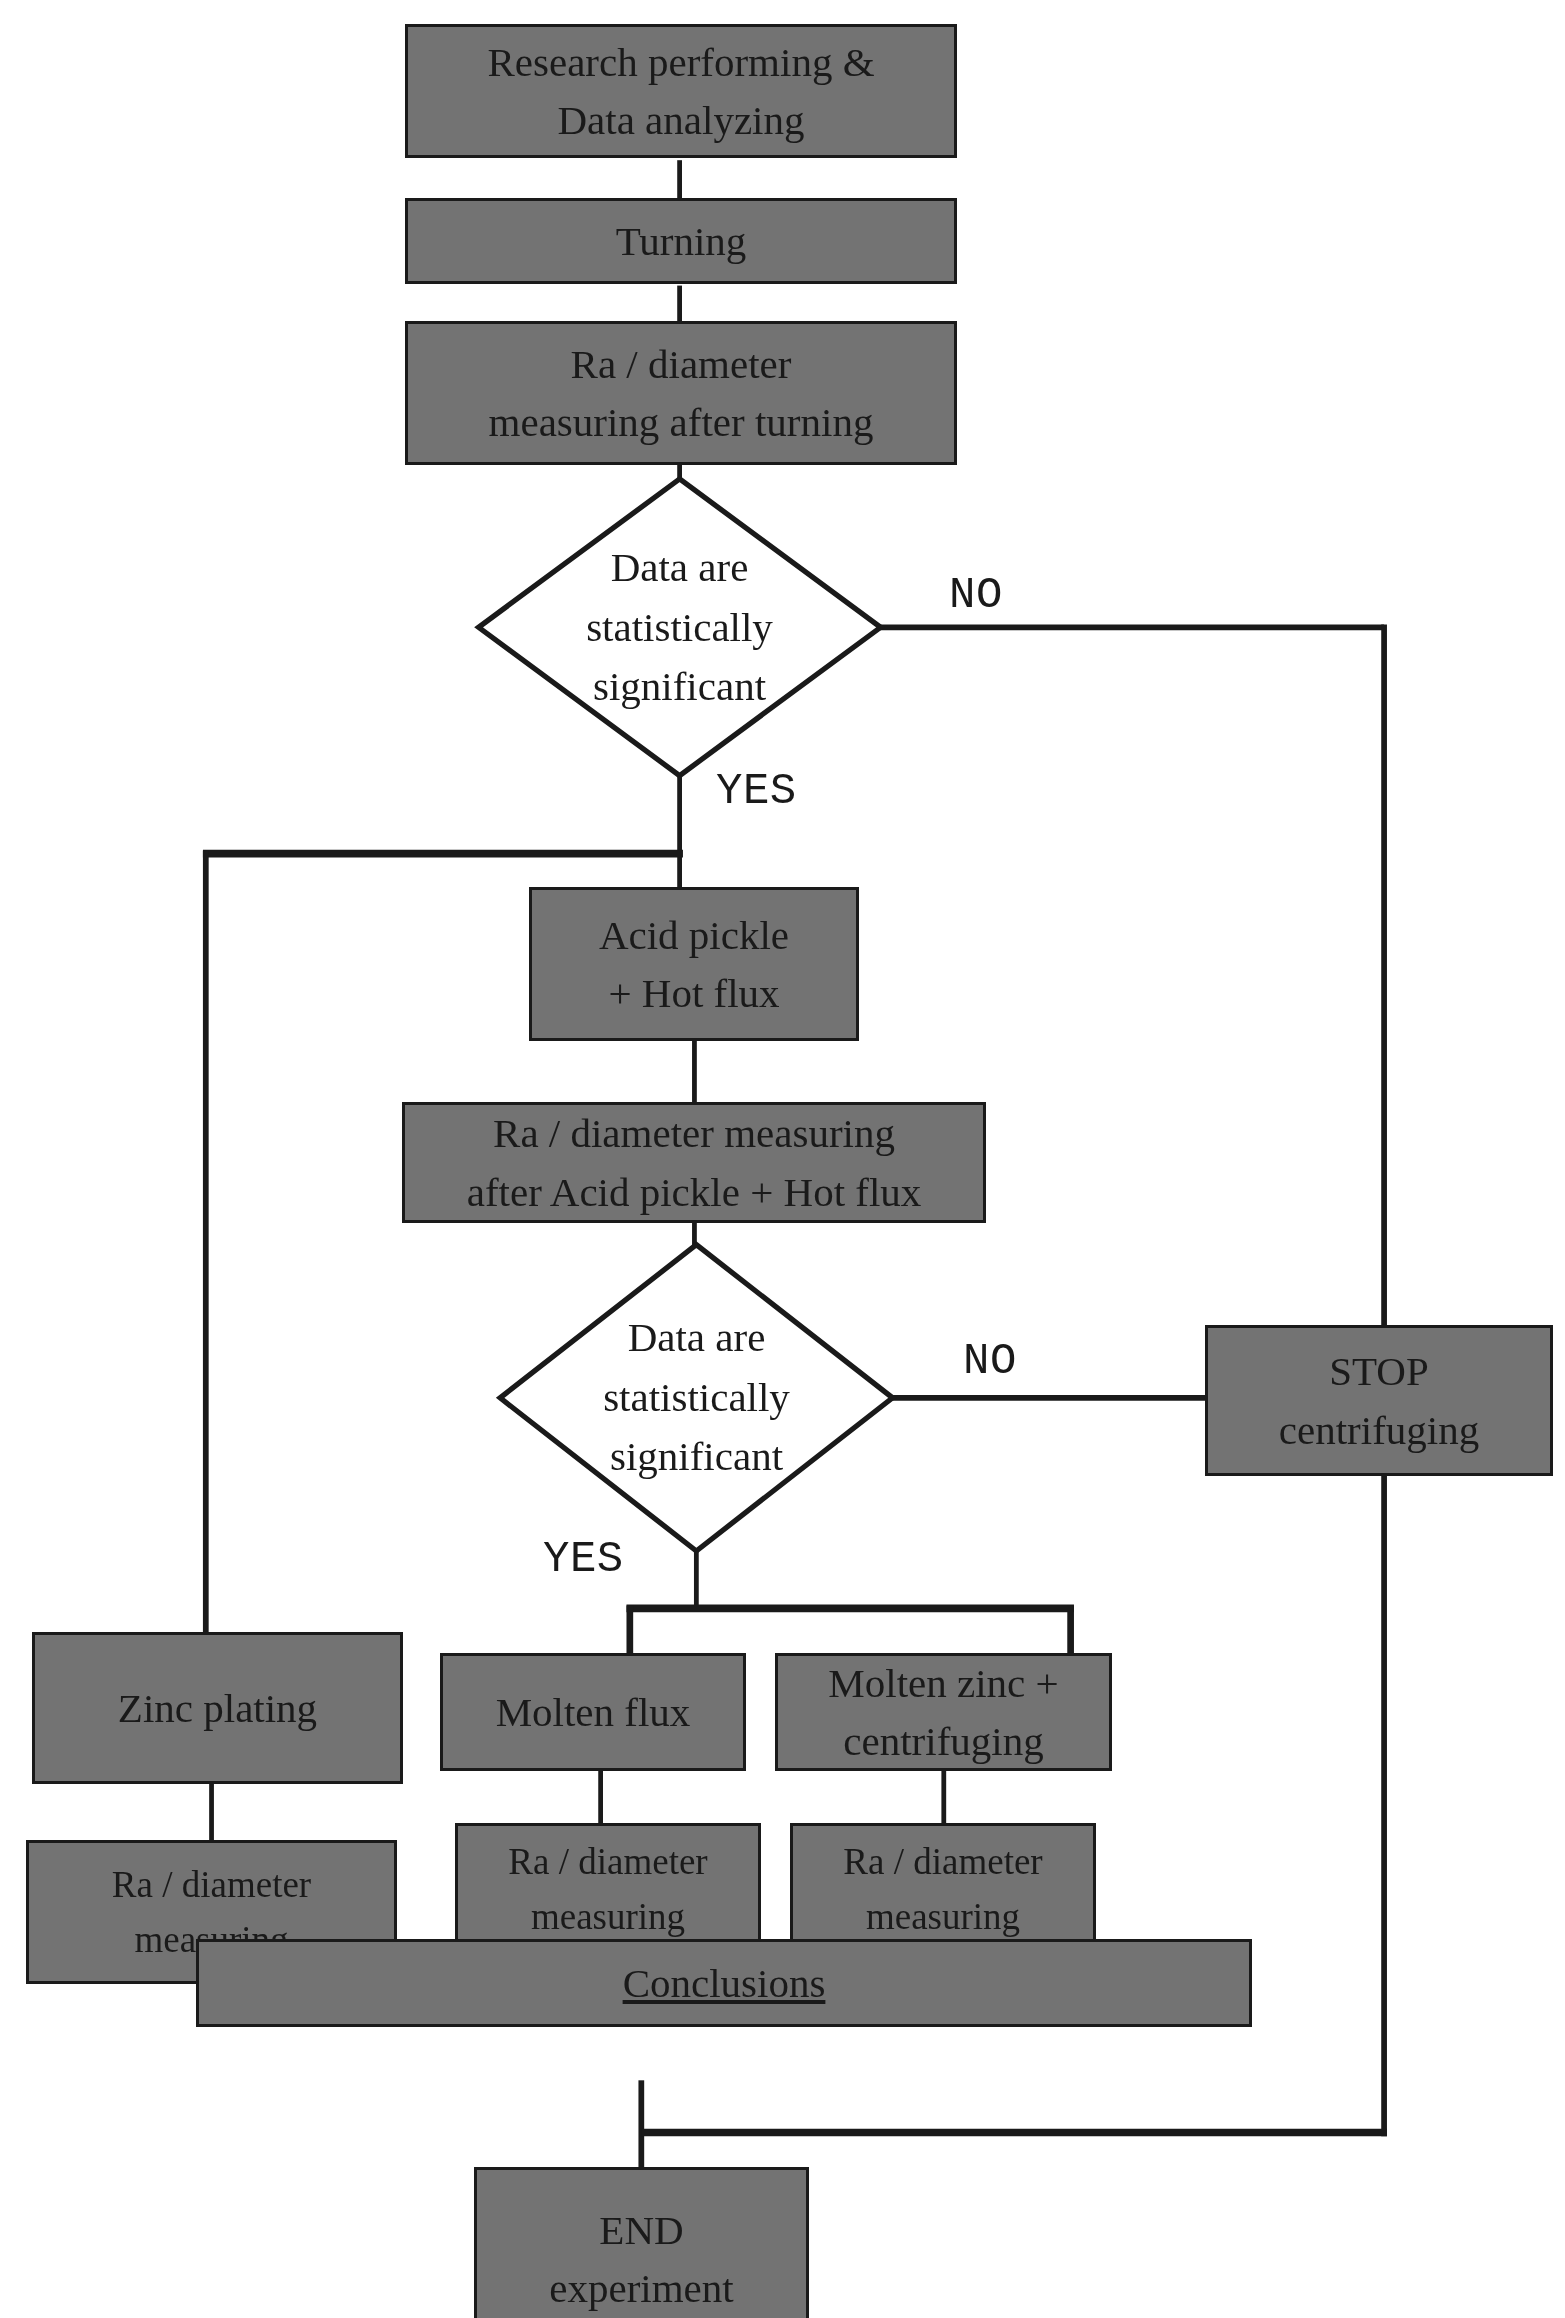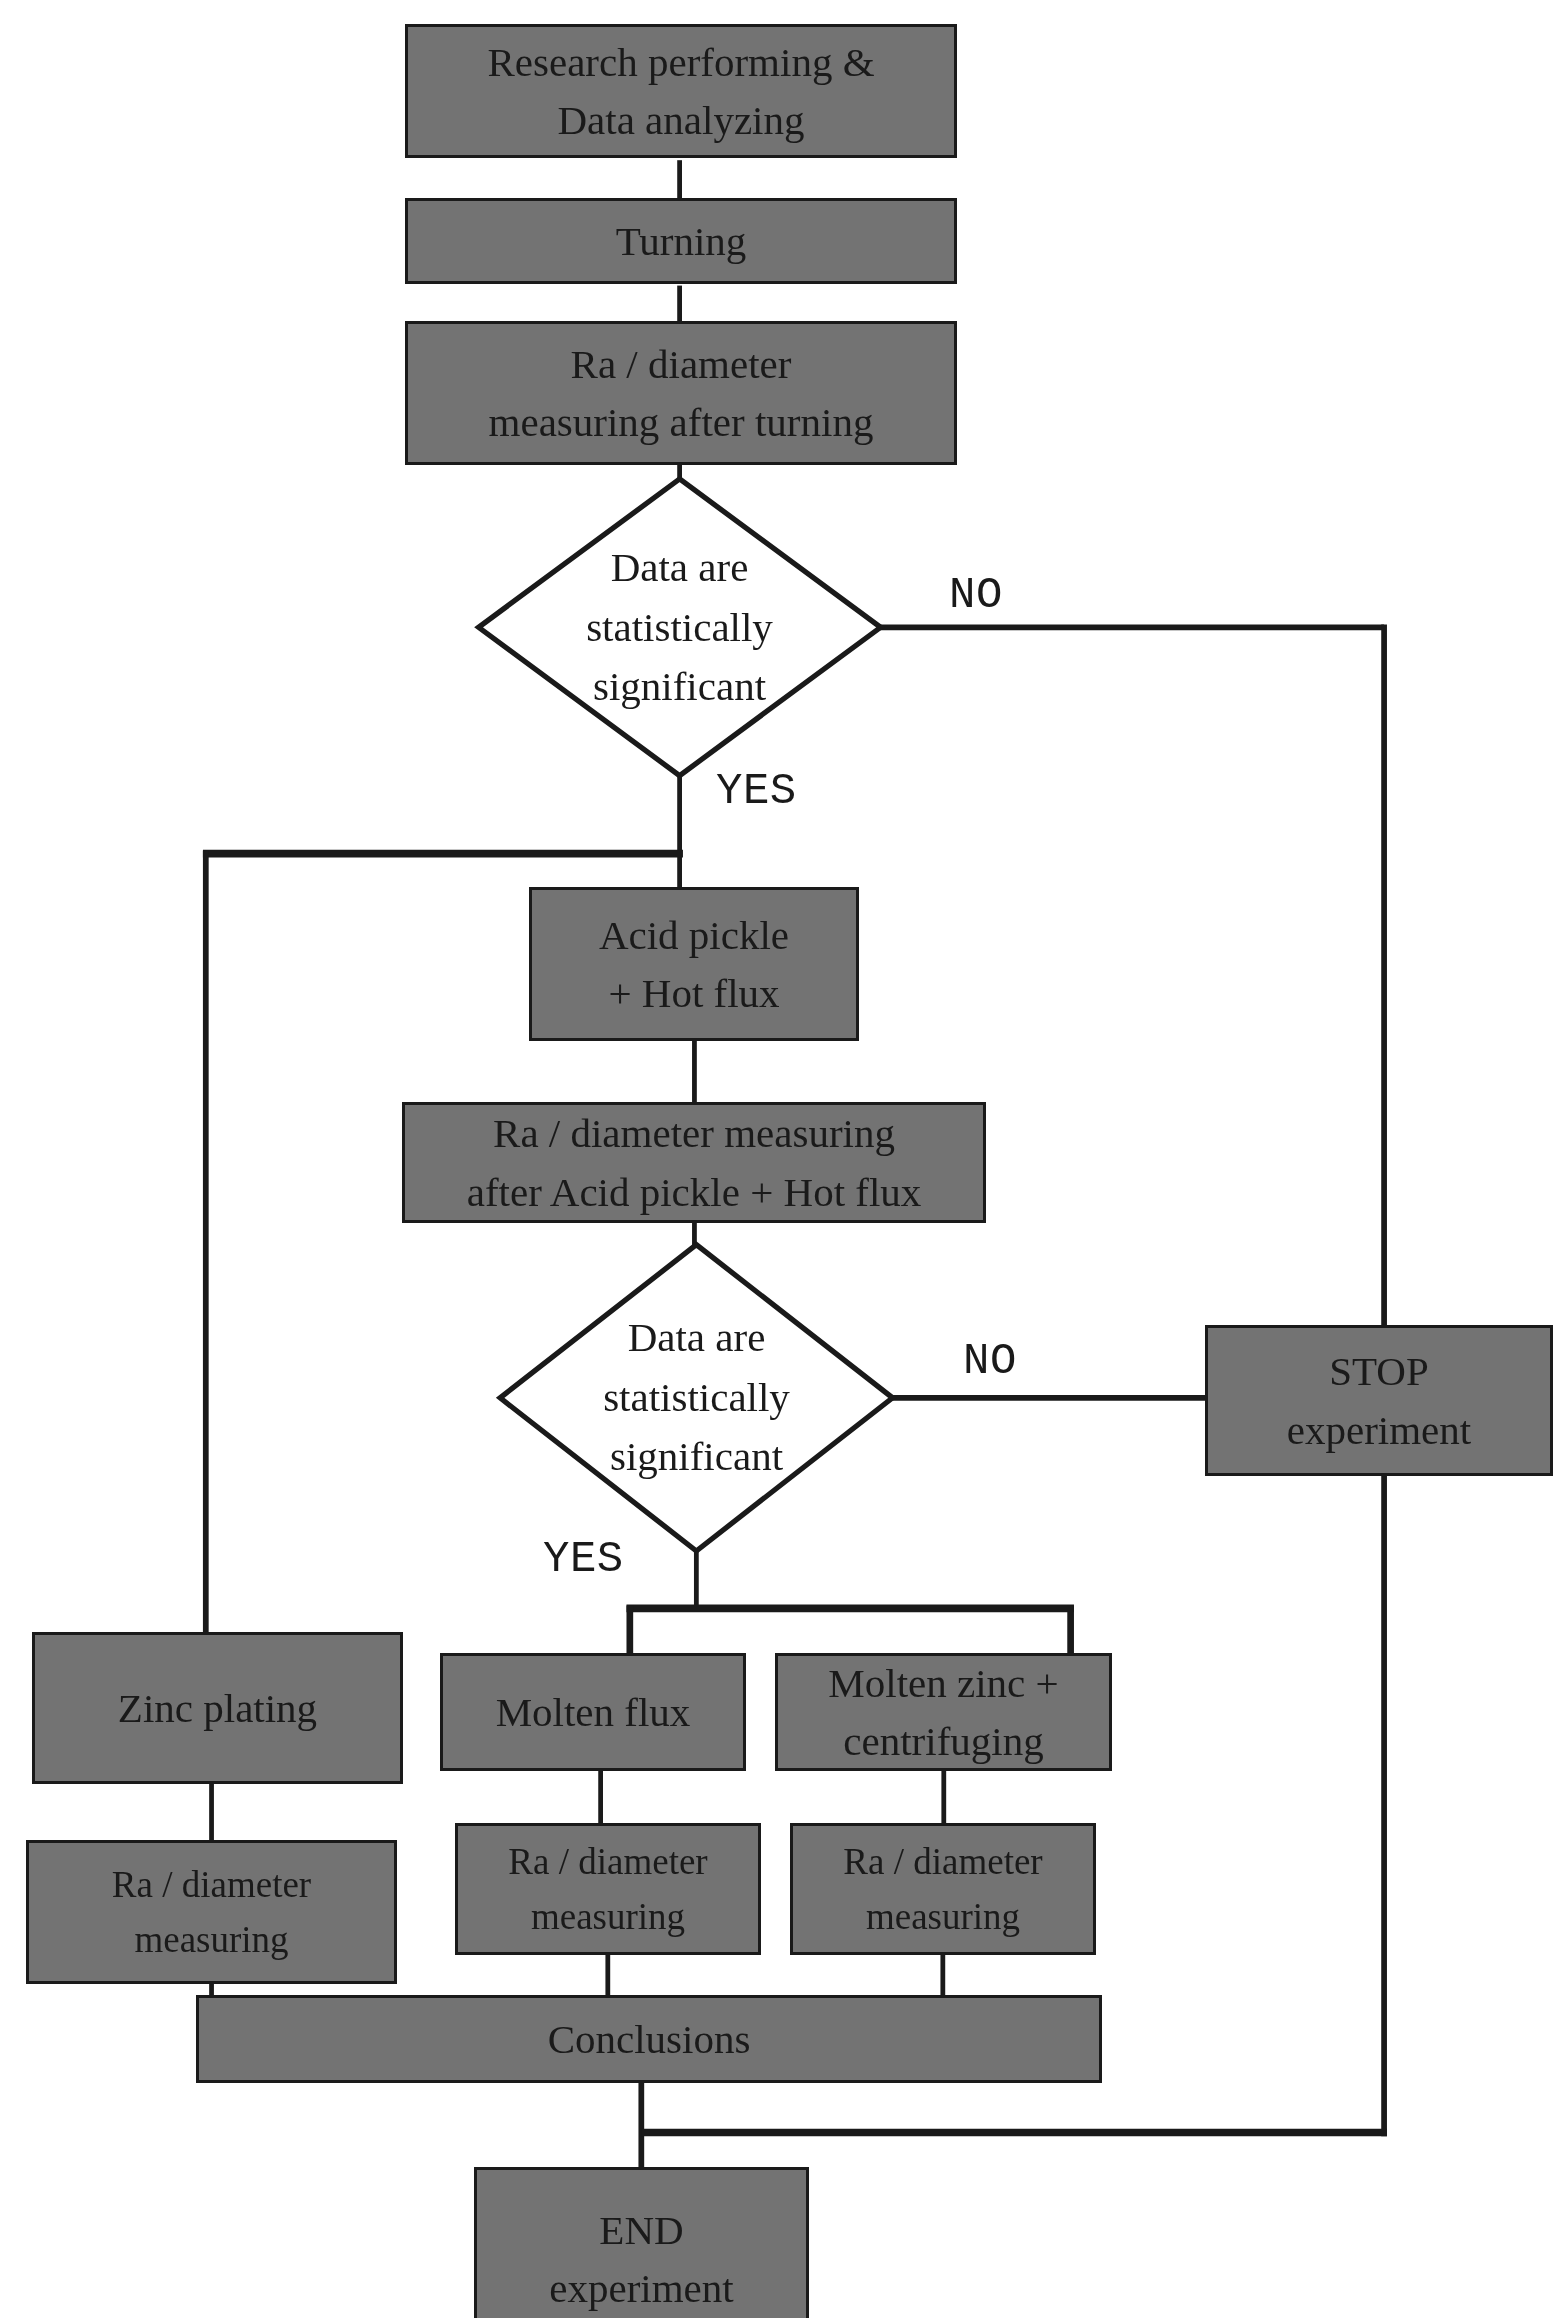"STOP" div.node { text: experiment -> centrifuging }
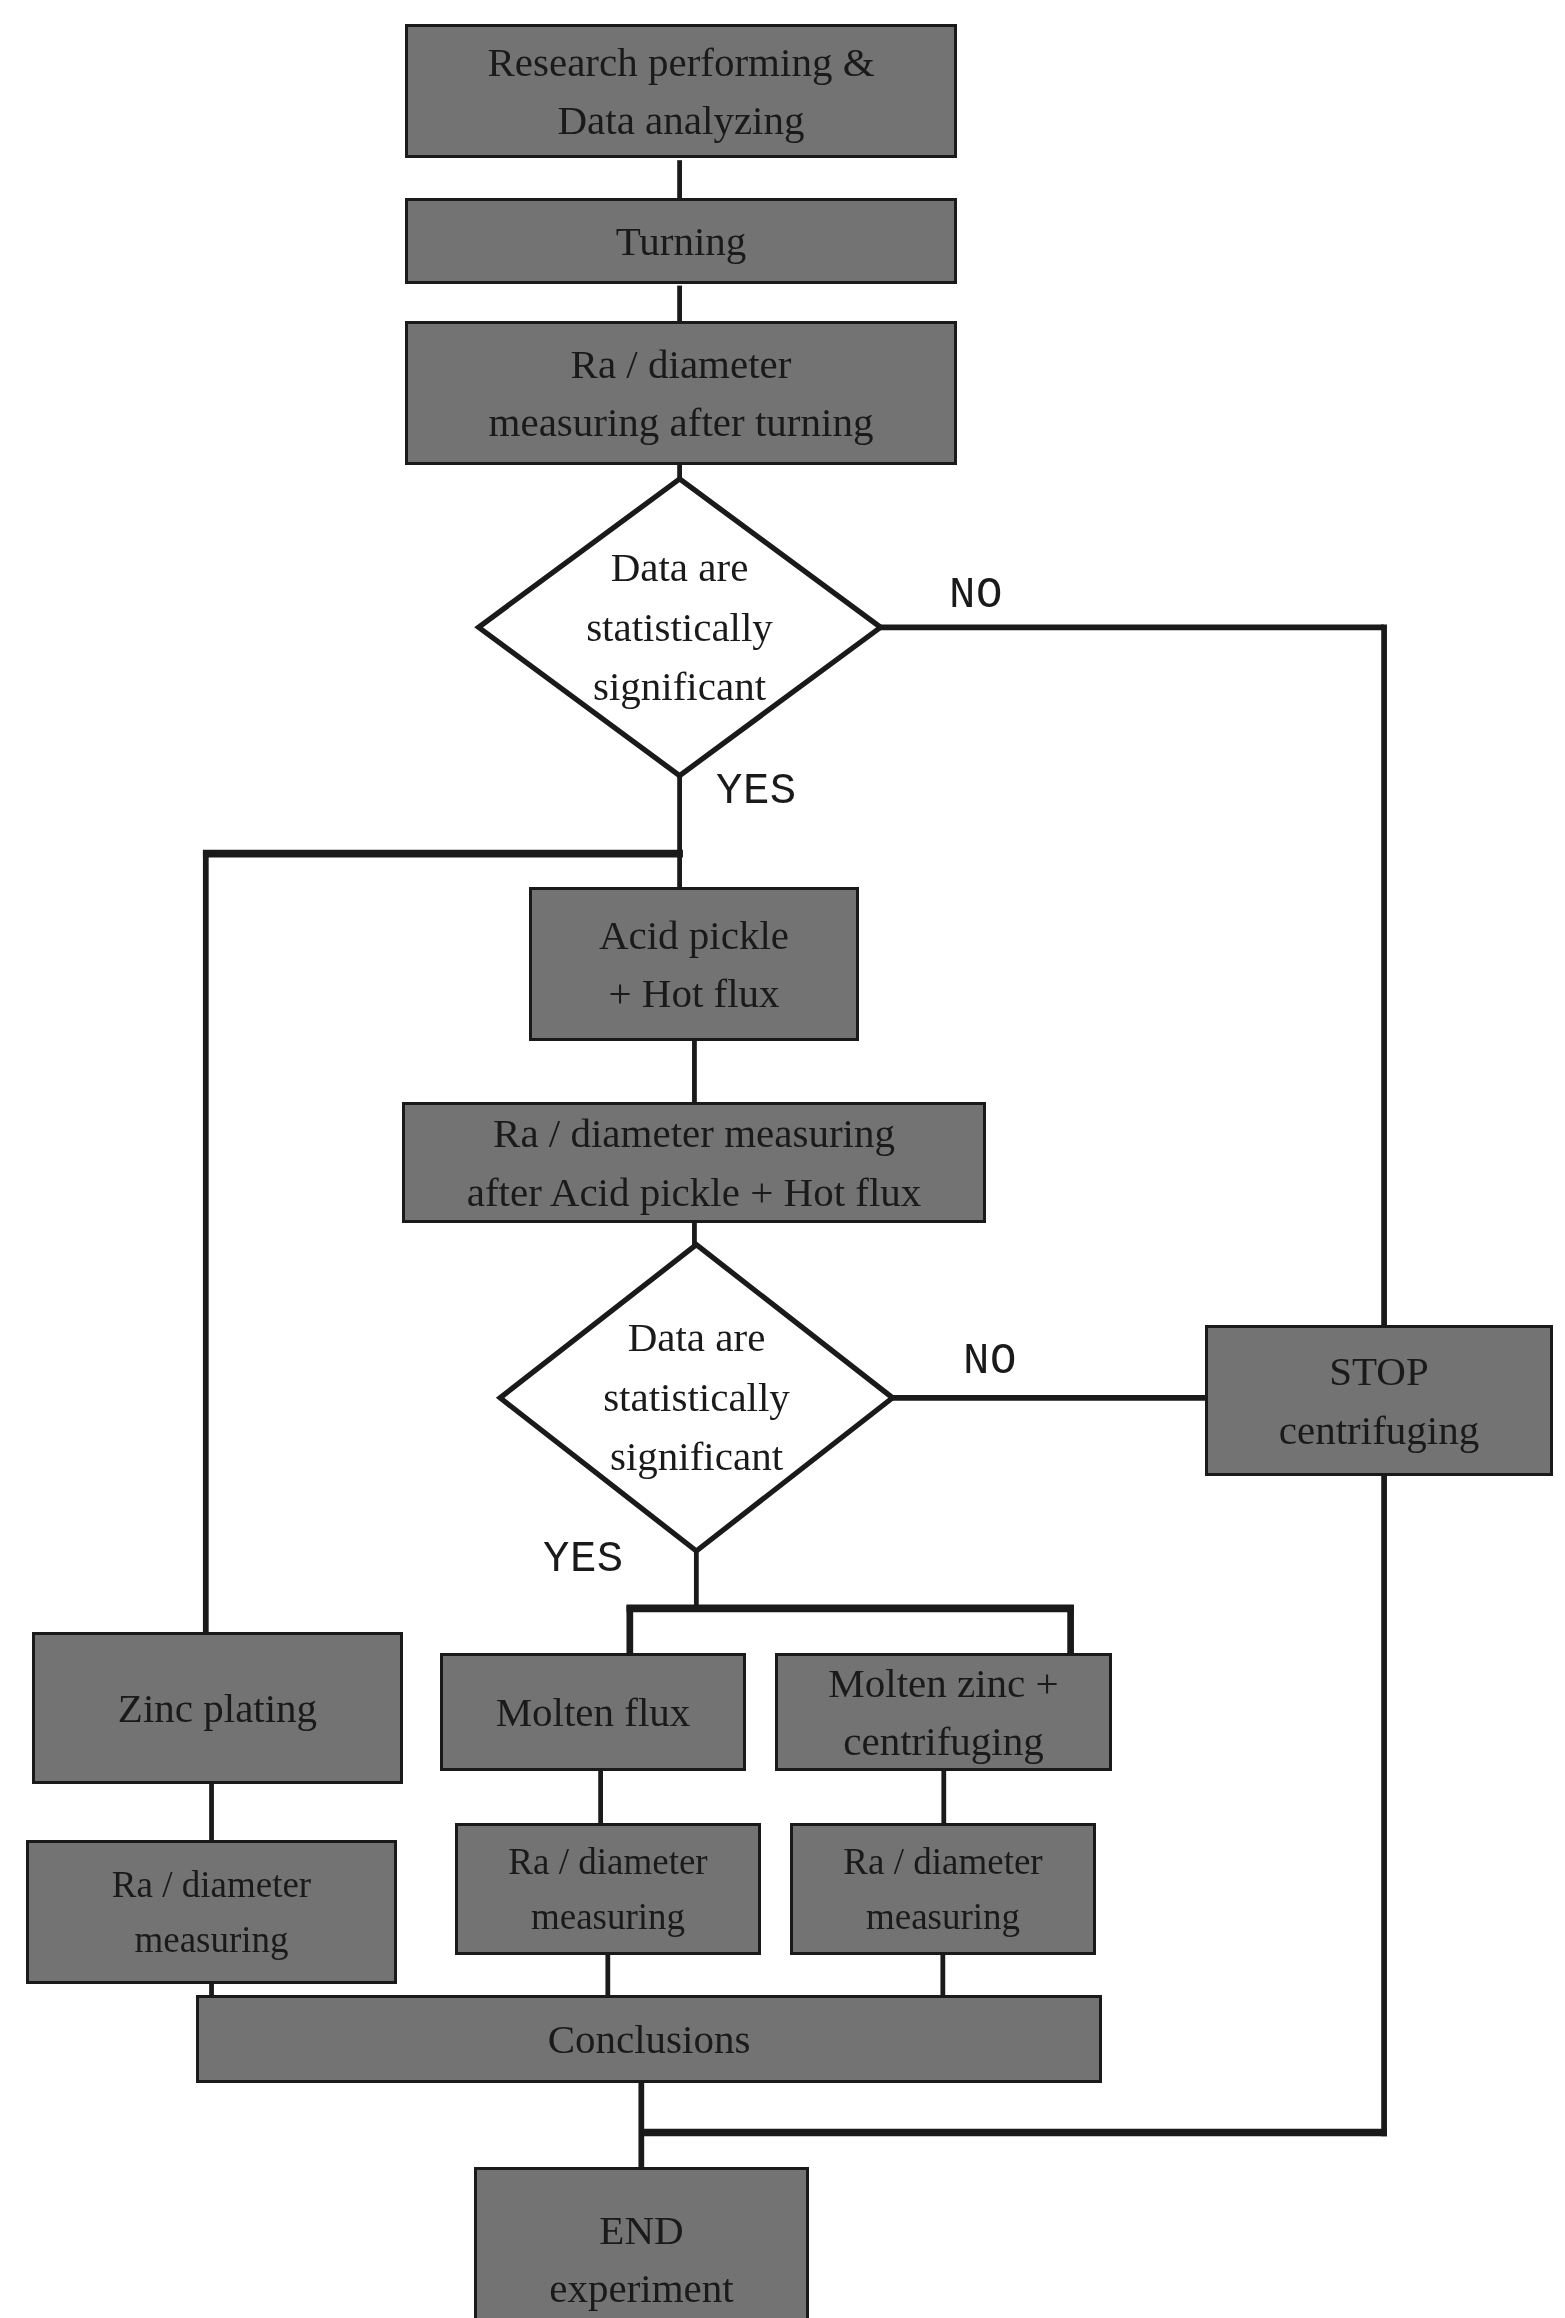"Conclusions" div.node { text-decoration: none -> underline; top: 1995px -> 1939px; width: 906px -> 1056px }
